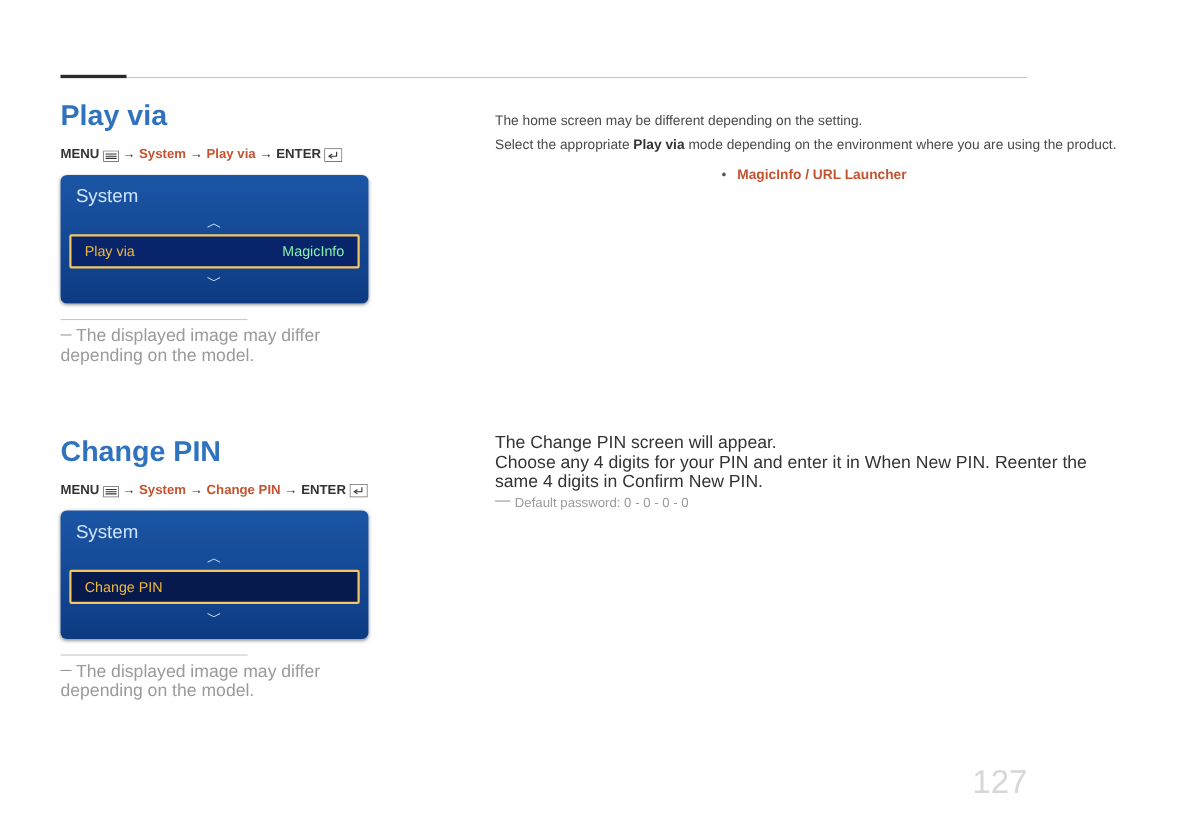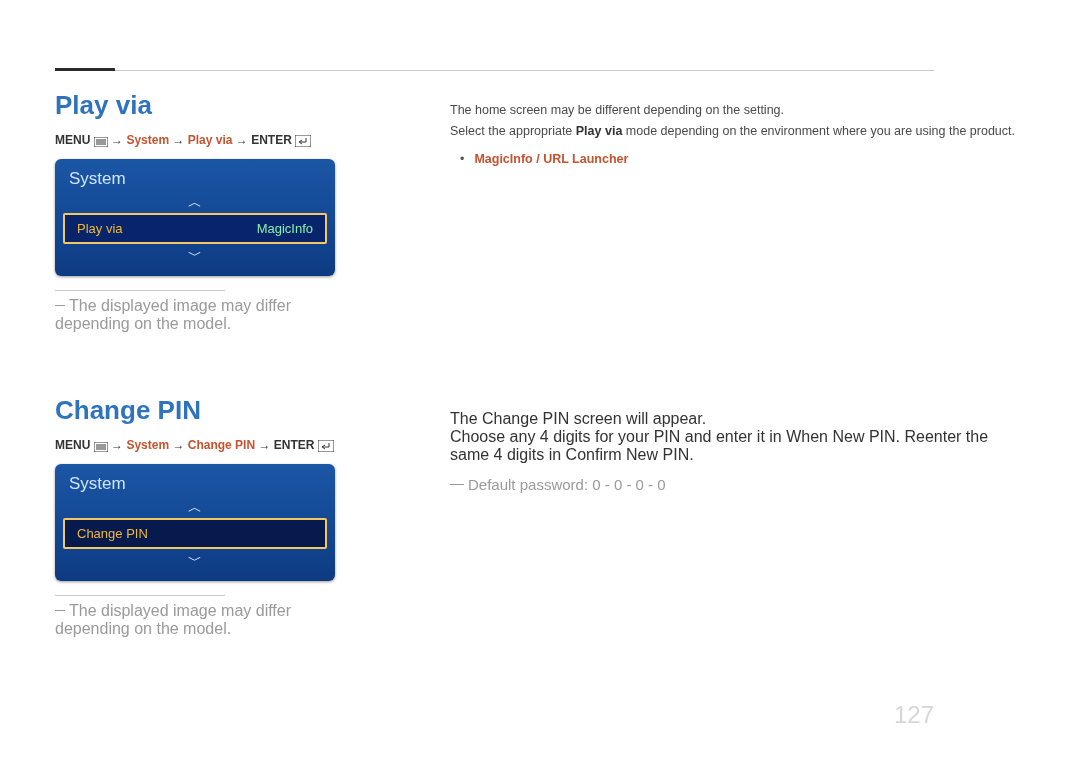"MagicInfo / URL Launcher" .right-col ul { text-align: none -> center }
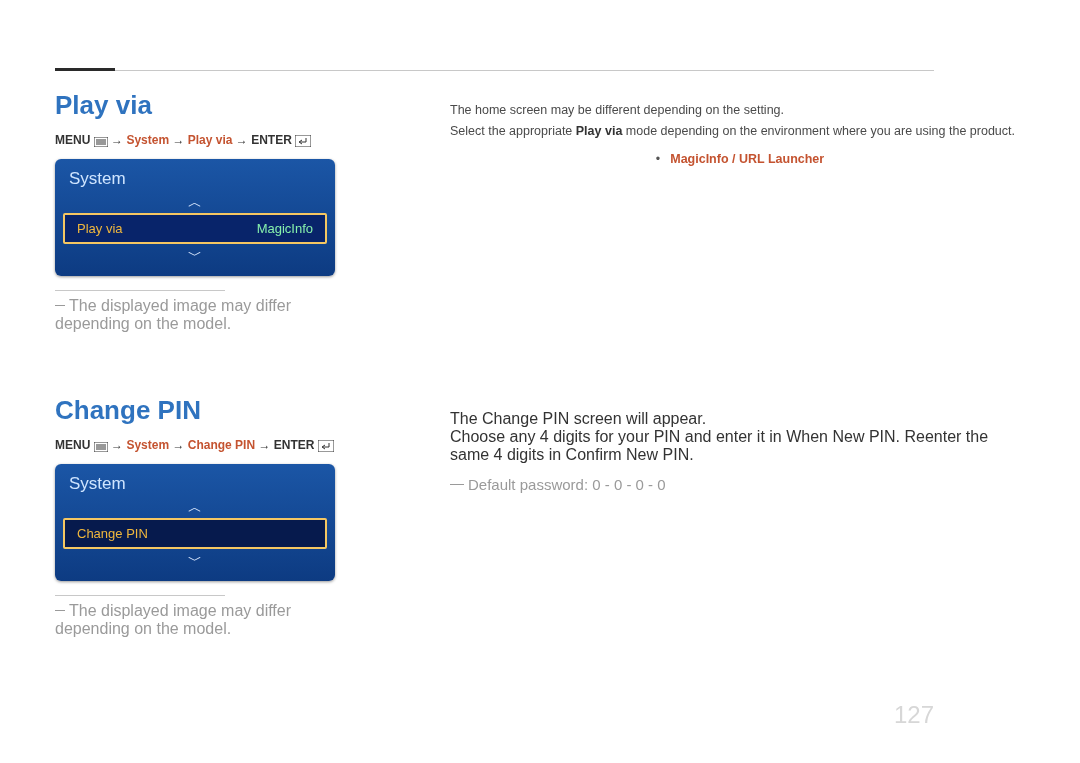"The Change PIN screen will" .block2-right { top: 410px -> 394px }
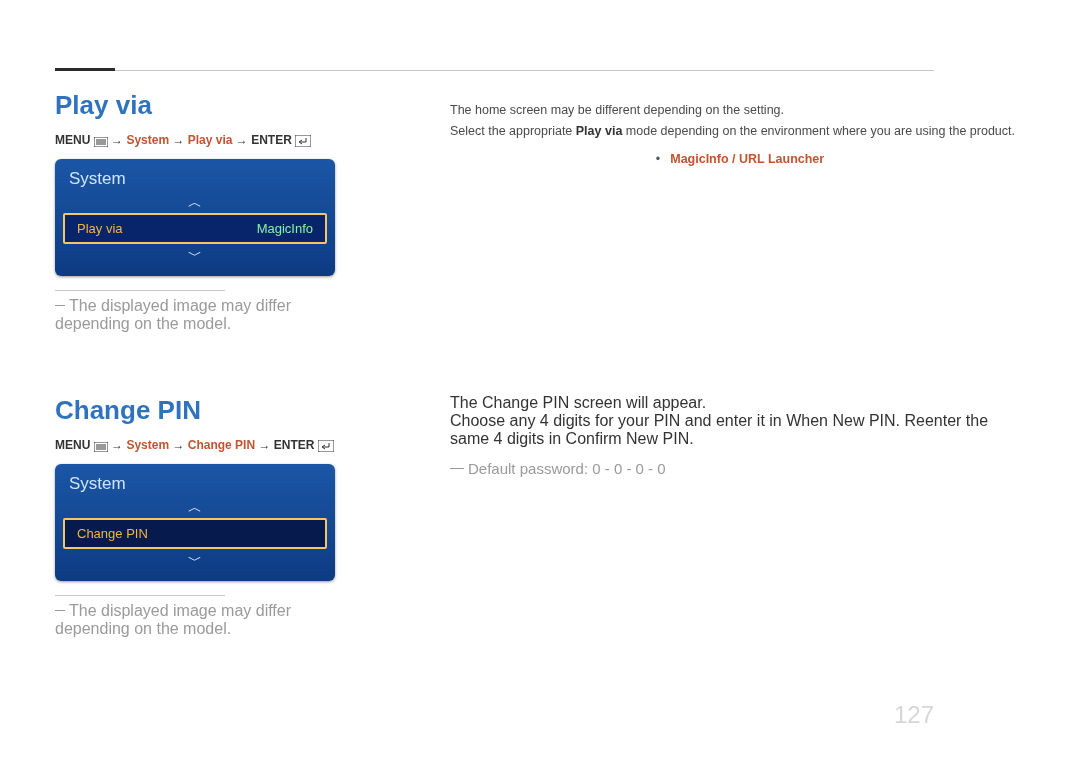"Default password: 0 - 0" .note-line { font-size: 15px -> 12px; margin-top: 12px -> 2px }
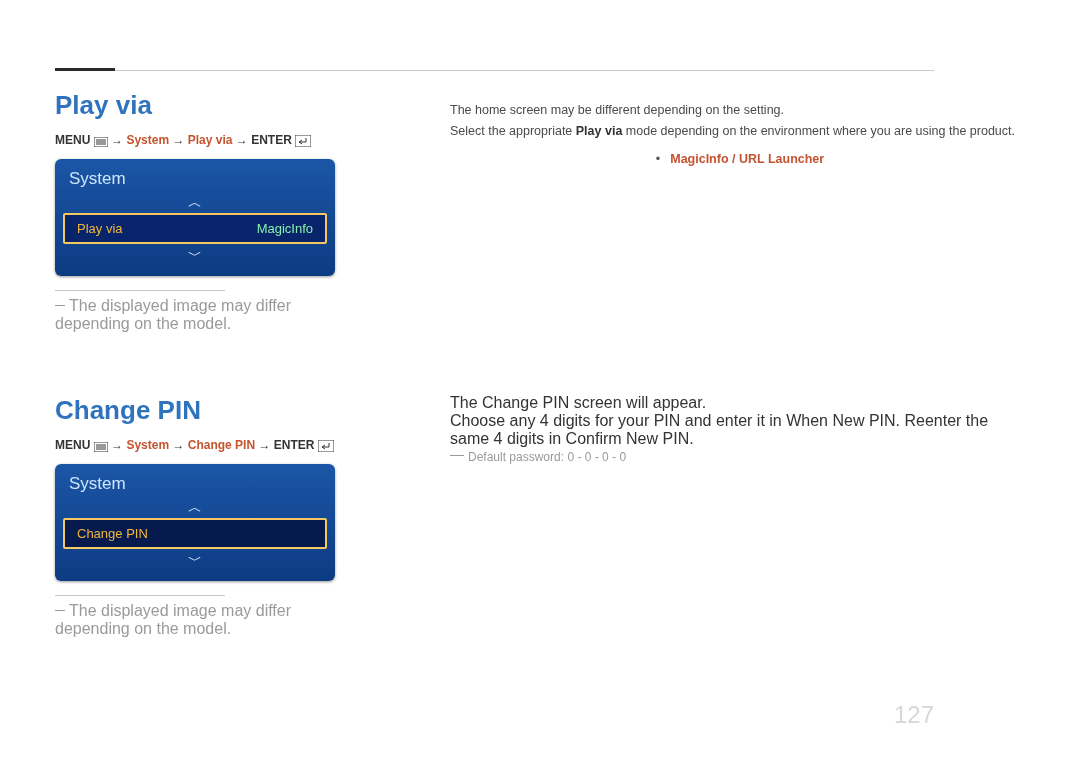"127" .page-num { font-size: 24px -> 30px }
